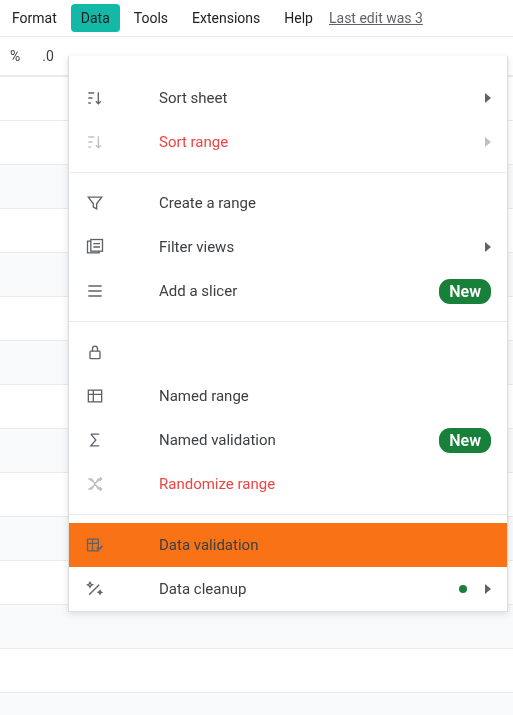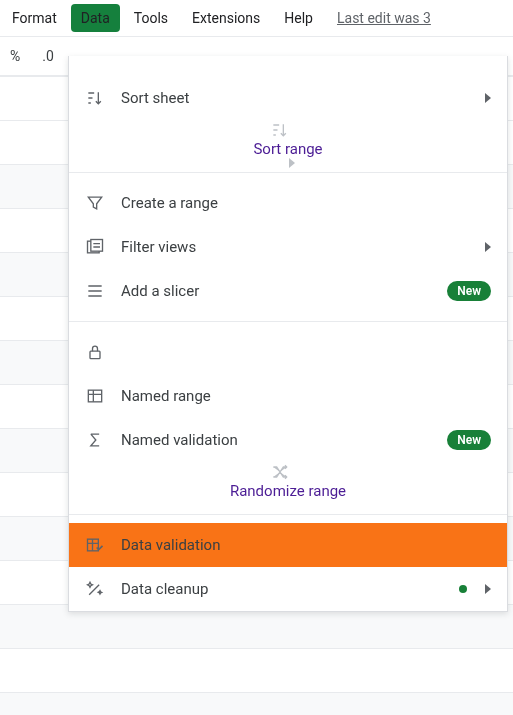"Data" .menu-item.active { background: #15803d -> #14b8a6 }
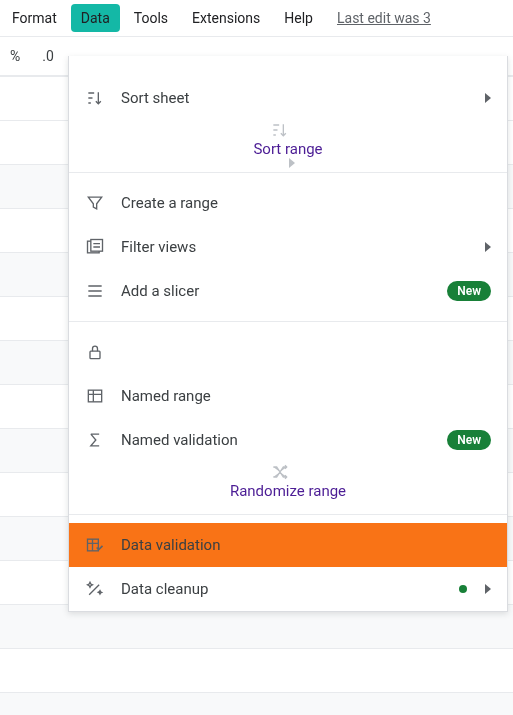"Last edit was 3" .last-edit { margin-left: 10px -> 2px }
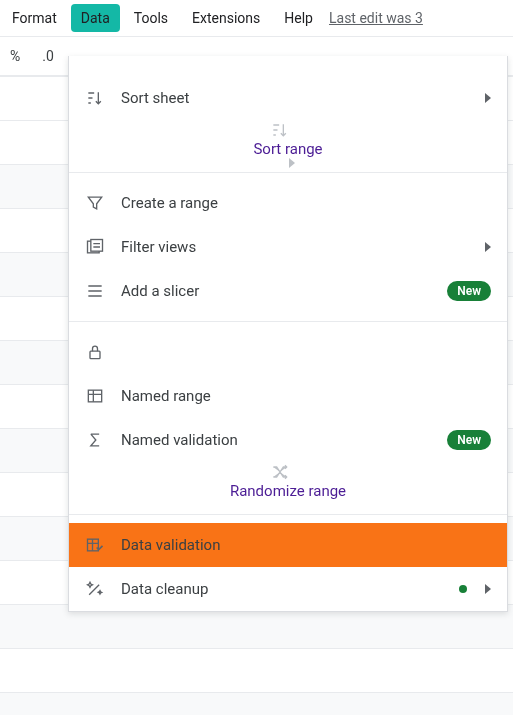"Sort sheet" .label { margin-left: none -> 38px }
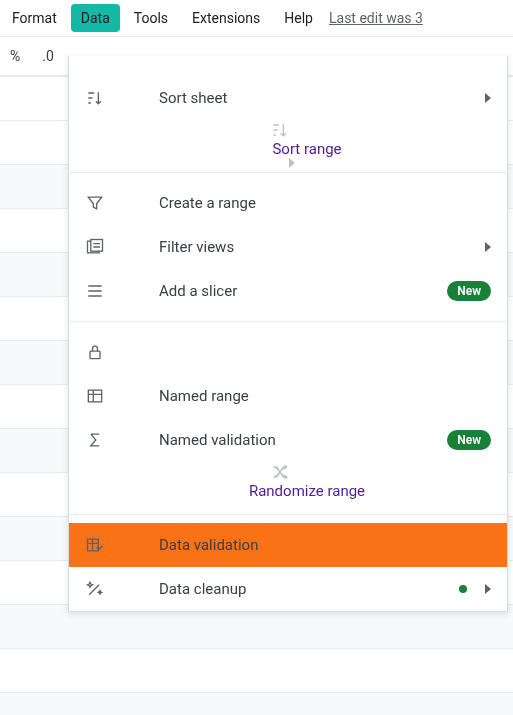"Sort range" .dd-item.disabled { color: #4c1d95 -> #ef4444; flex-direction: column -> none }
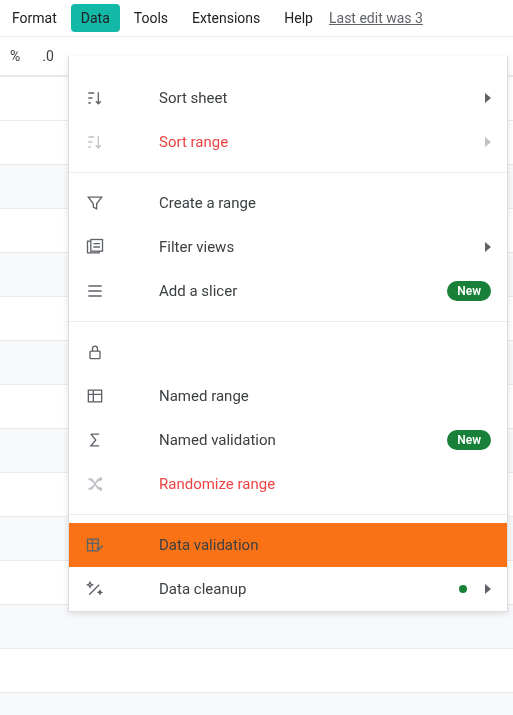"New" .badge-new { font-size: 12px -> 16px }
